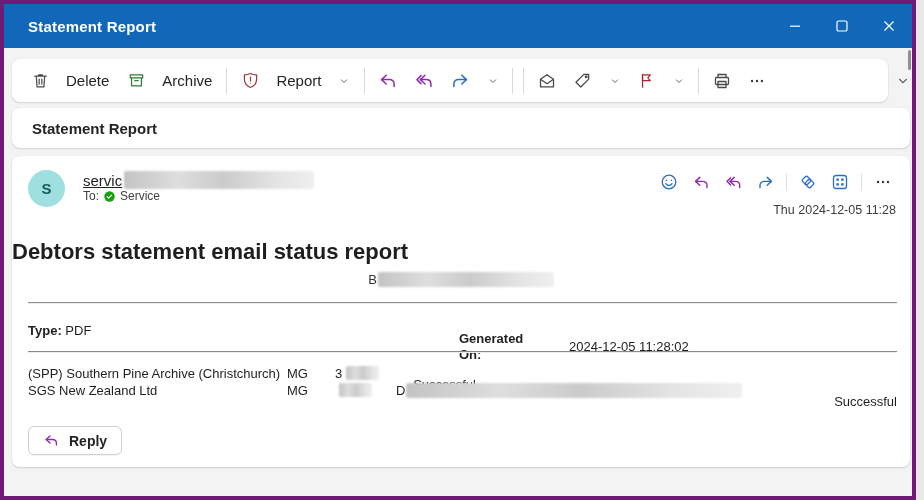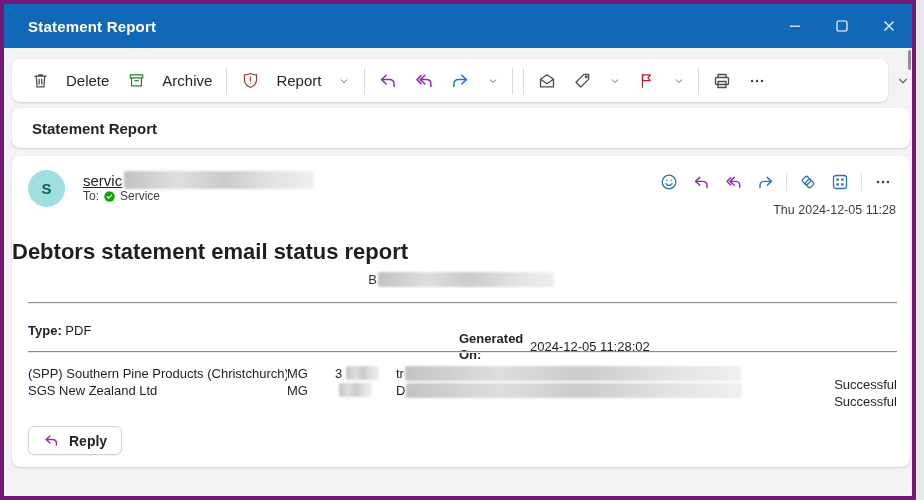"2024-12-05 11:28:02" .generated-value { margin-left: none -> 39px }
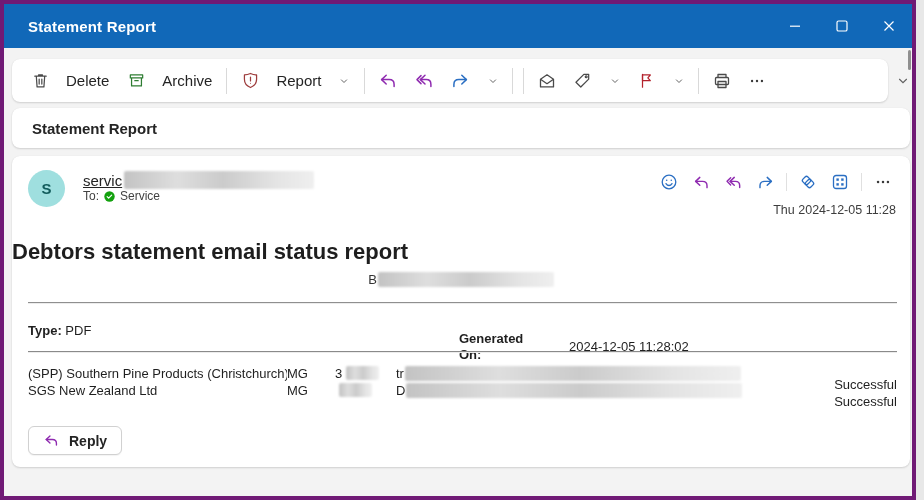"(SPP) Southern Pine Products" span.col-customer { text: Products -> Archive }
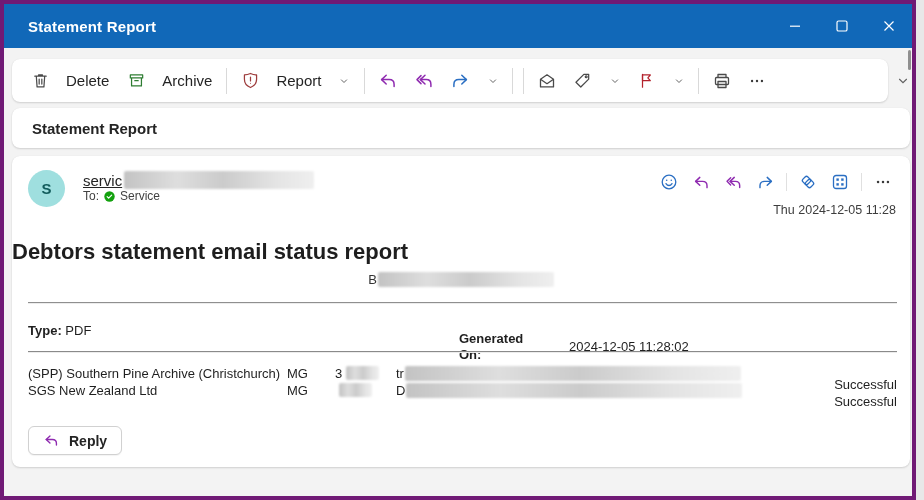"tr" span.col-desc { html: <span> <span>tr</span> <span></span> </span> -> none }
